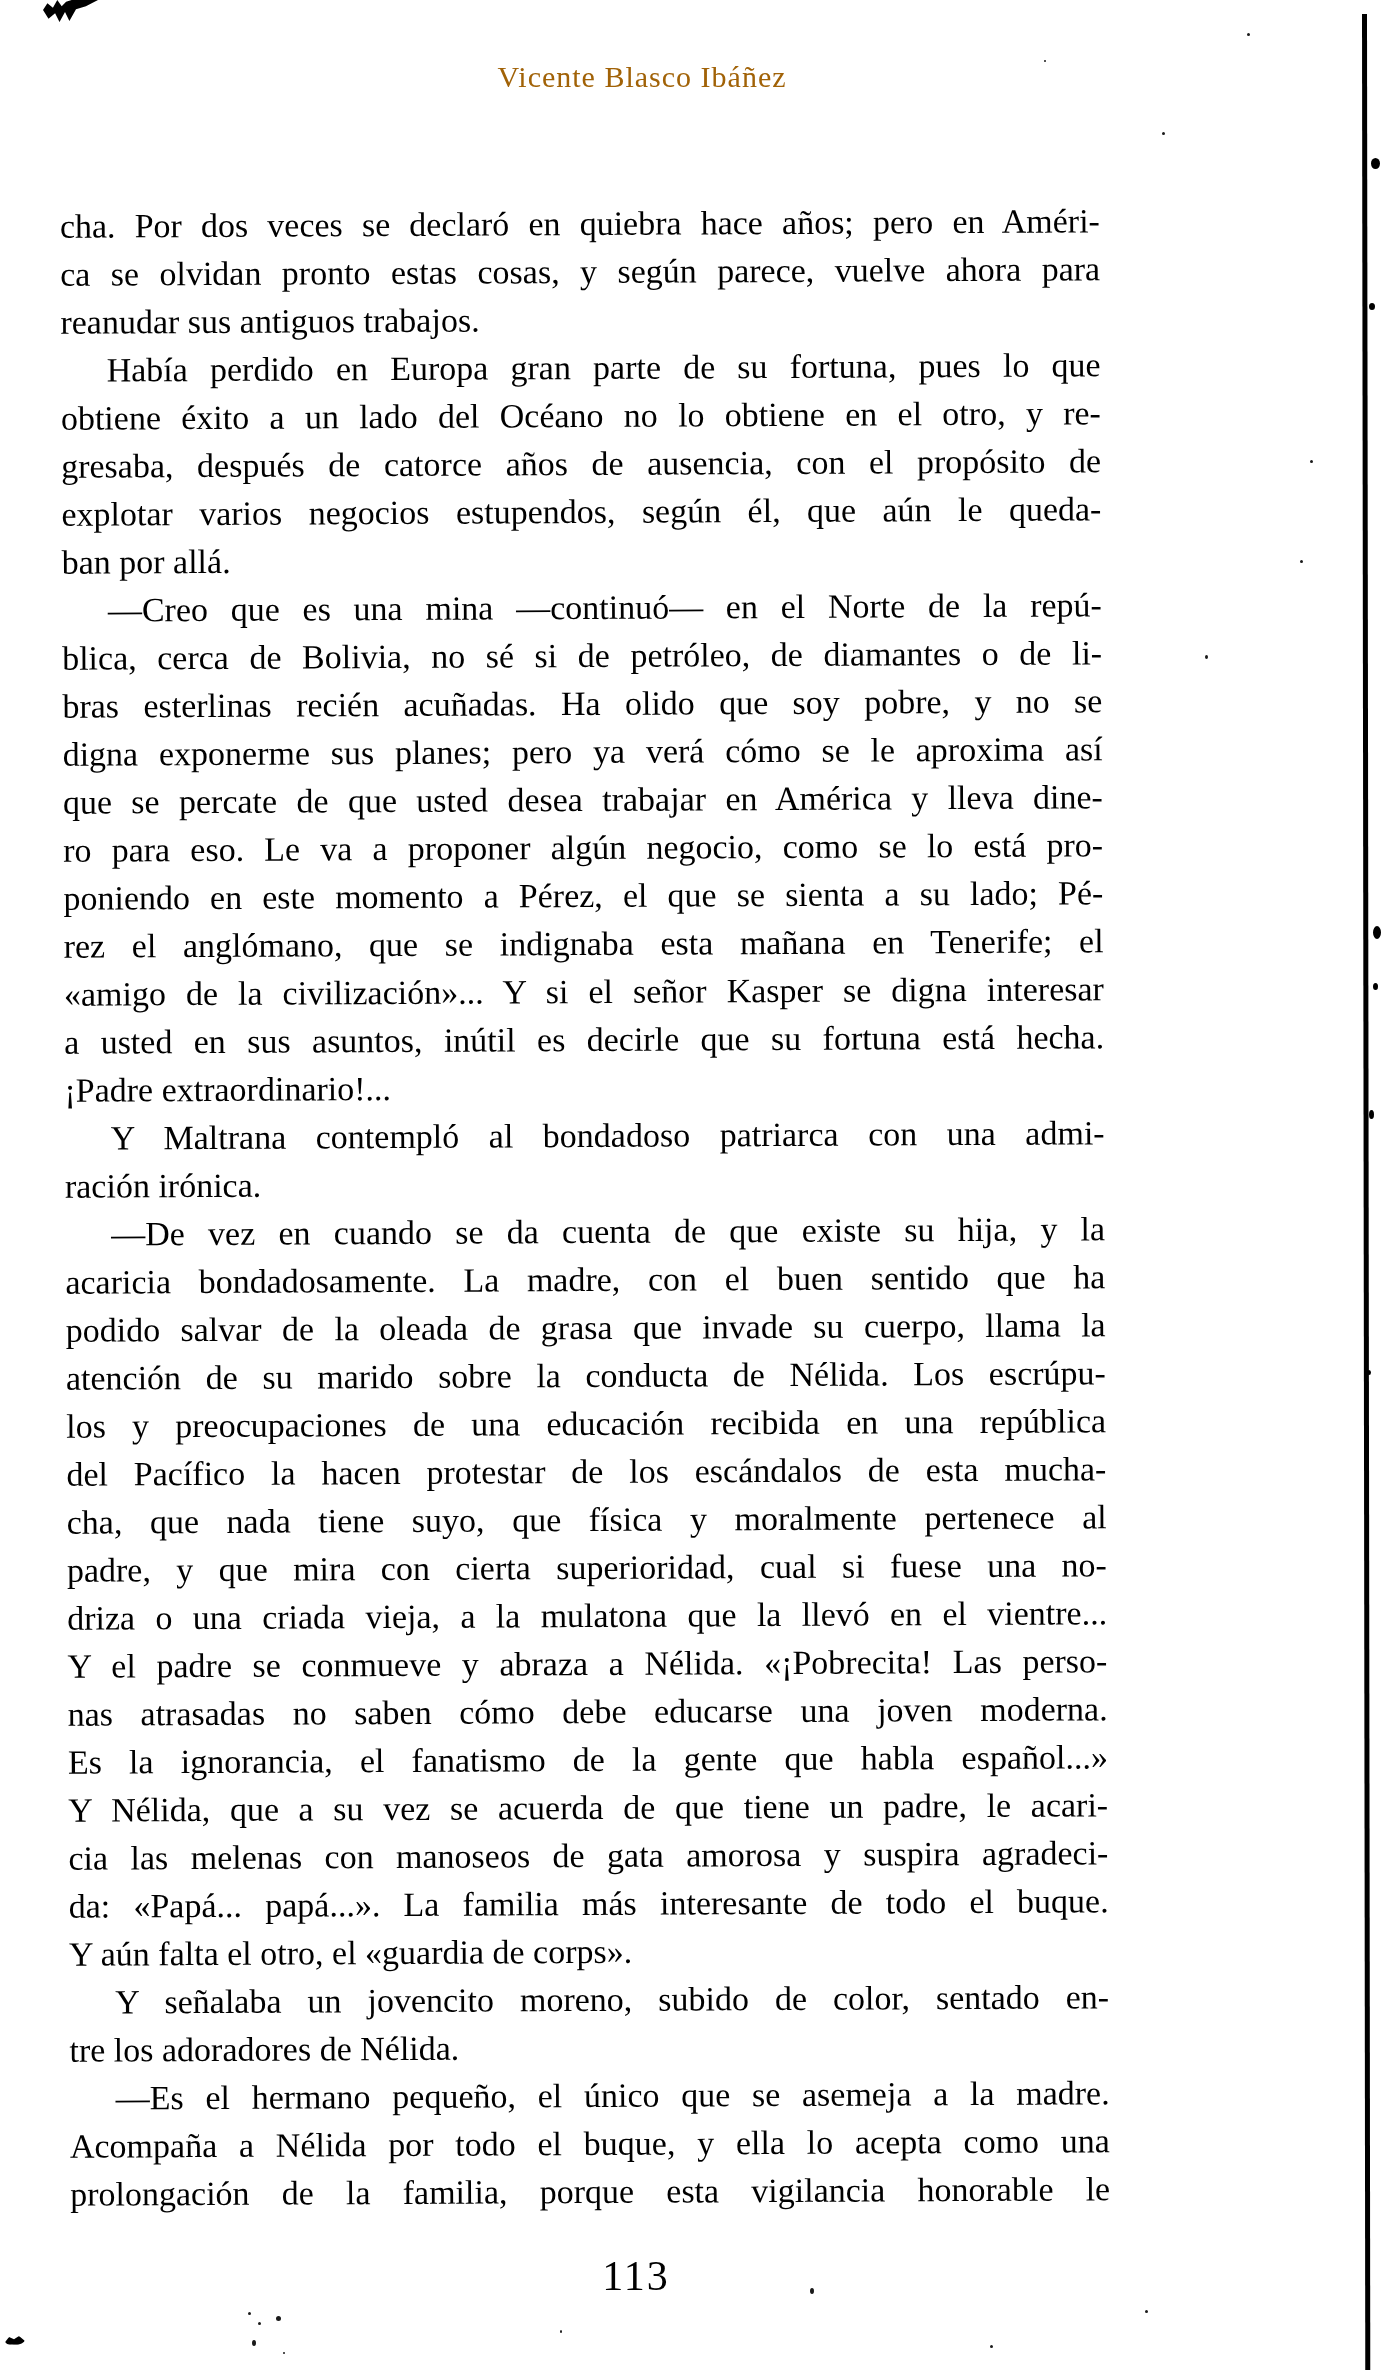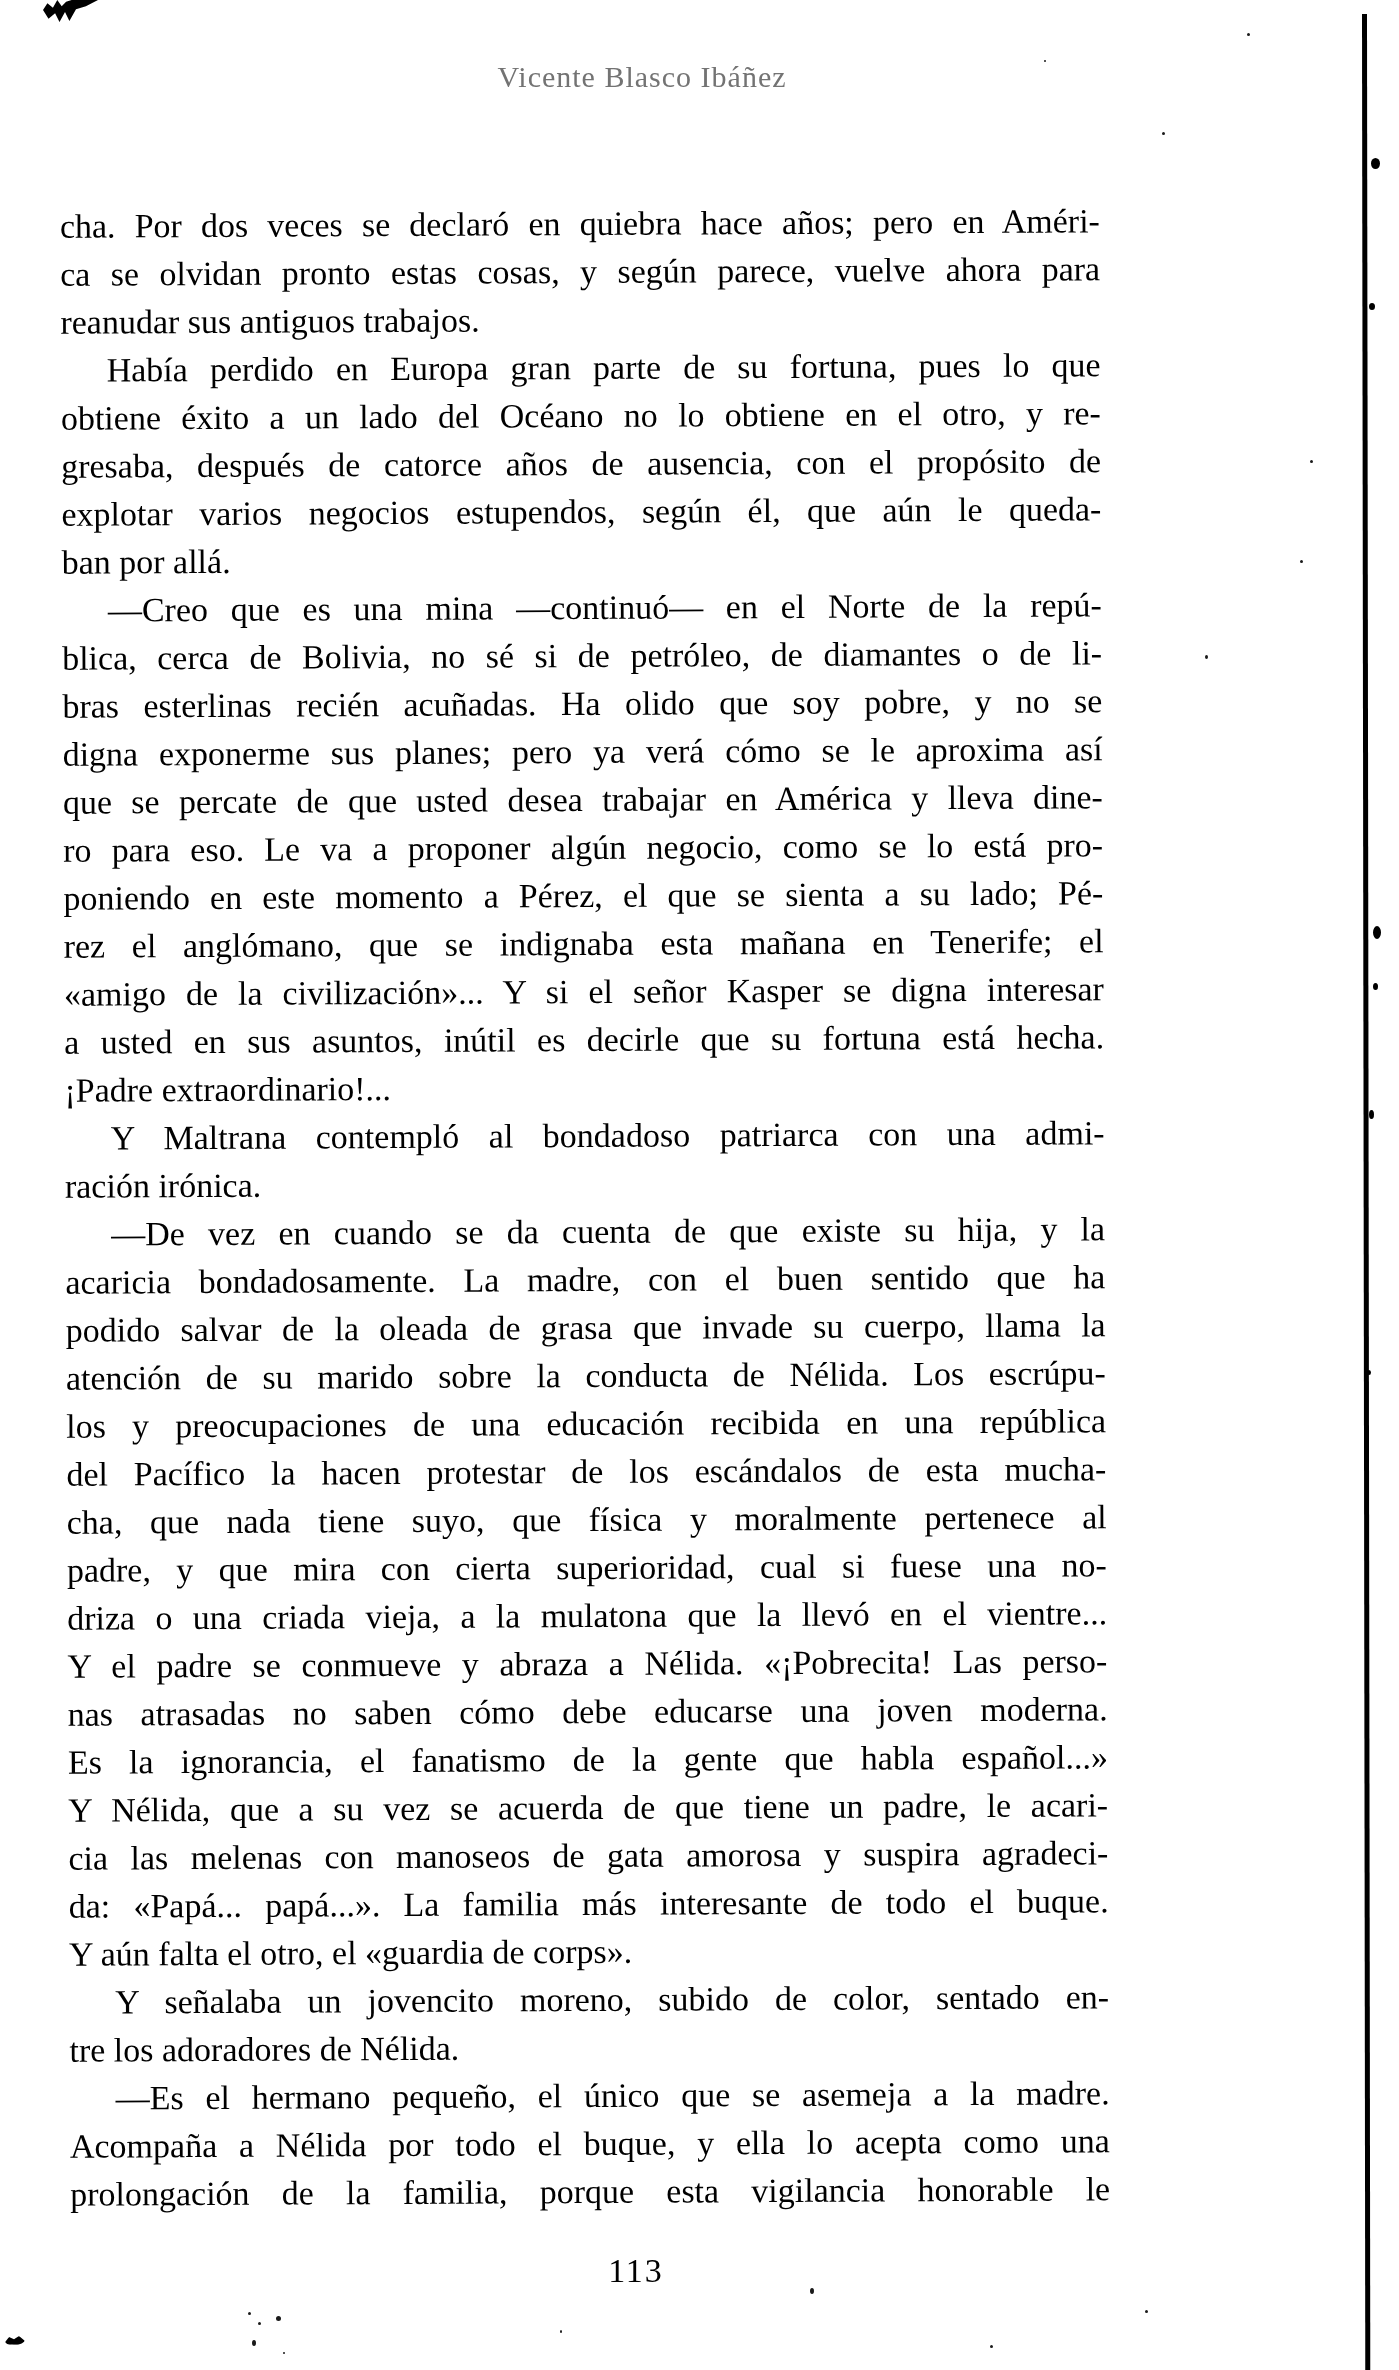"Vicente Blasco Ibáñez" .running-header { color: #737373 -> #a16207 }
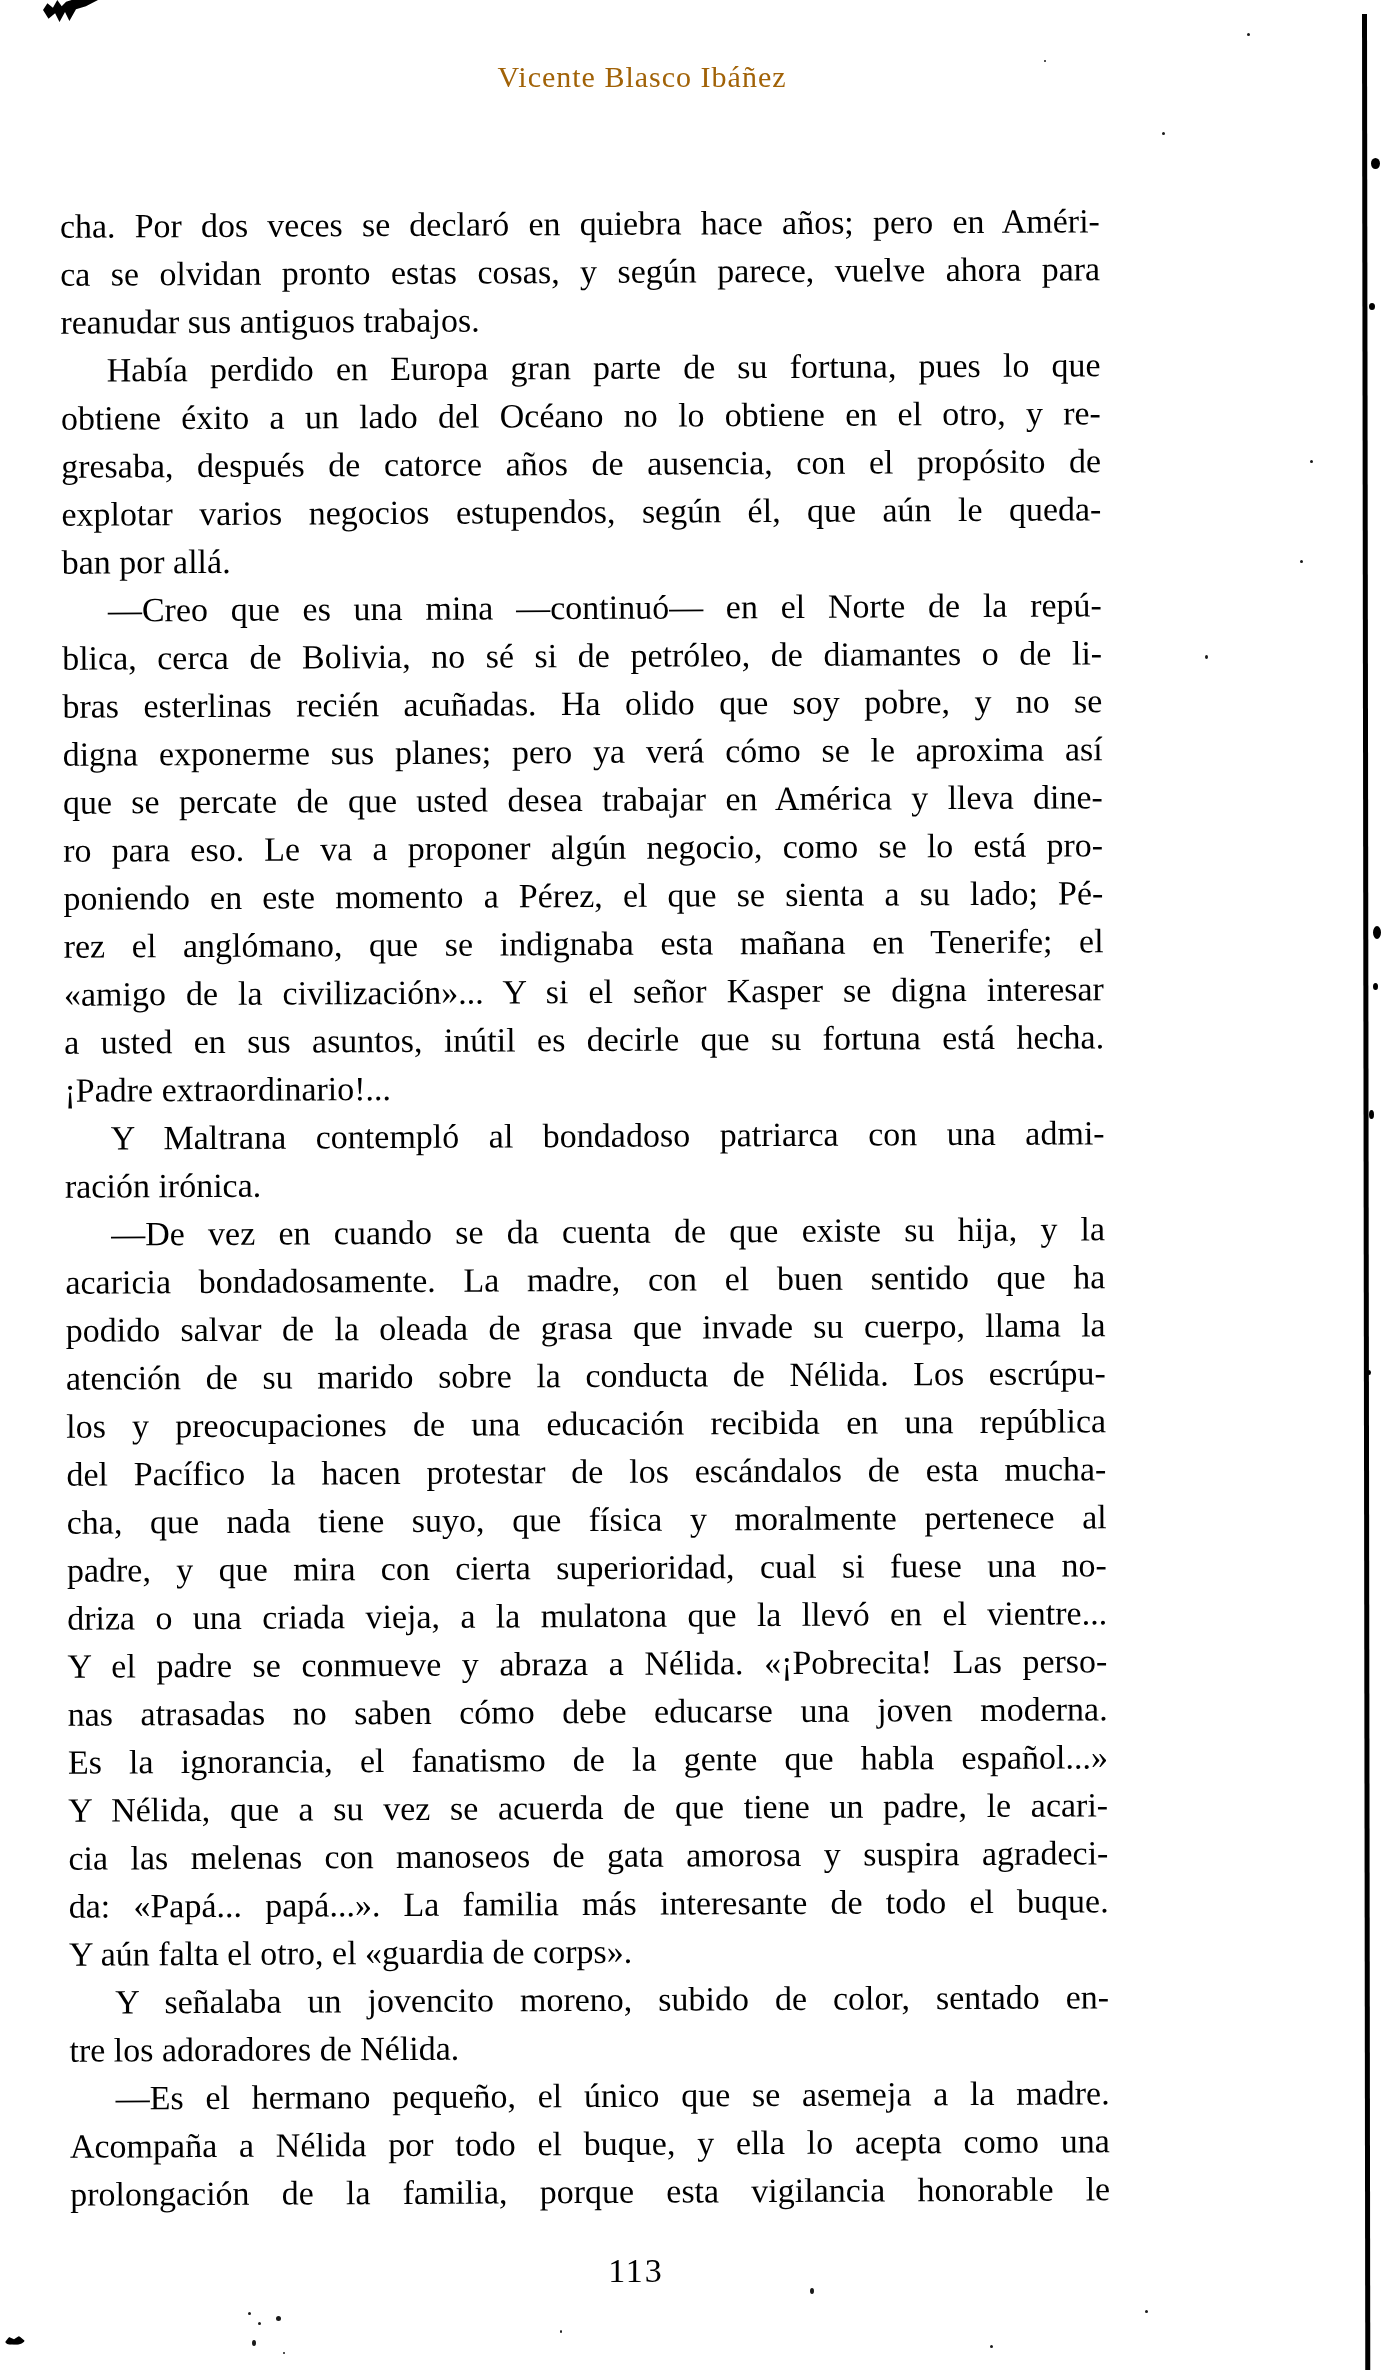"113" .page-number { font-size: 34px -> 42px }
